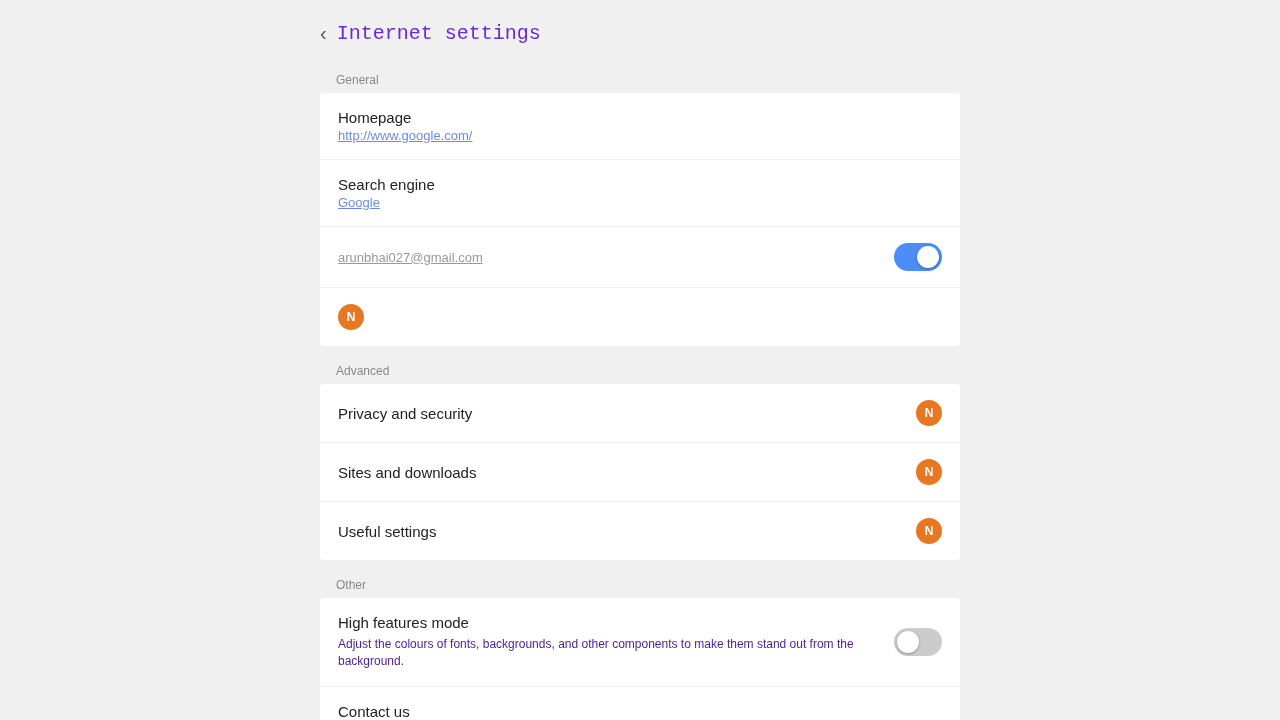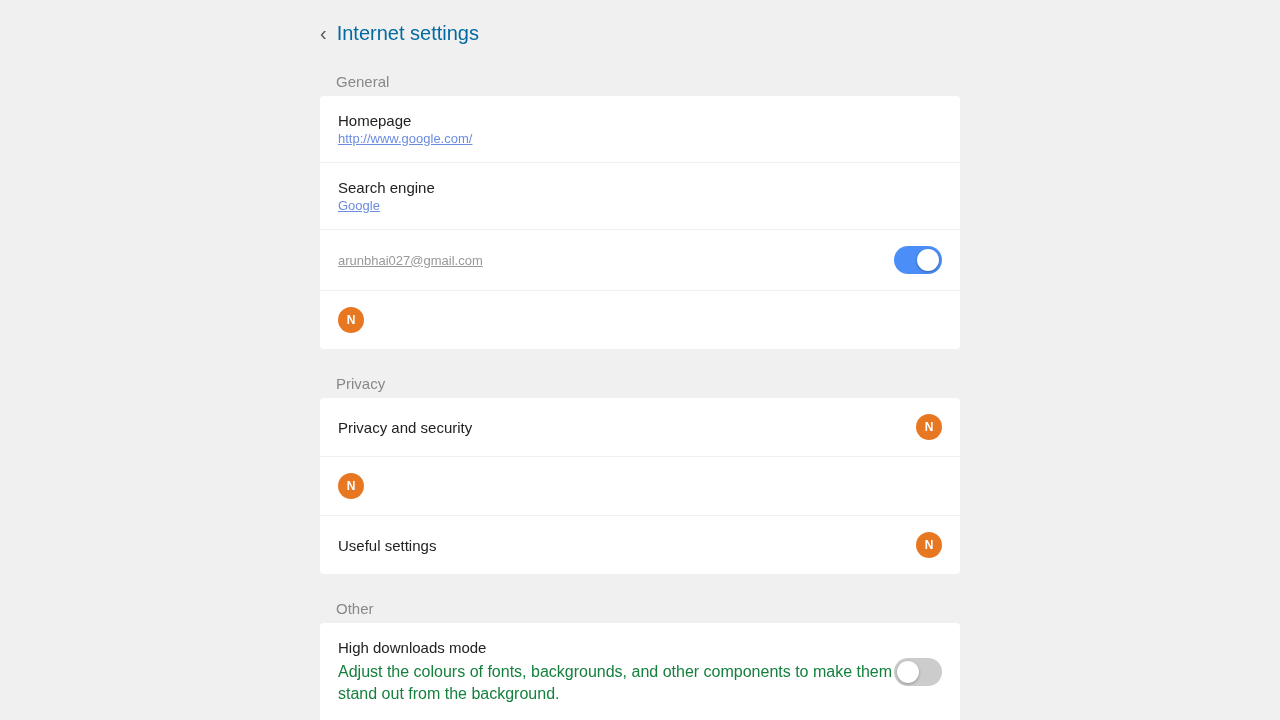"Internet settings" .header-title { color: #0369a1 -> #6d28d9; font-family: none -> Liberation Mono, monospace }
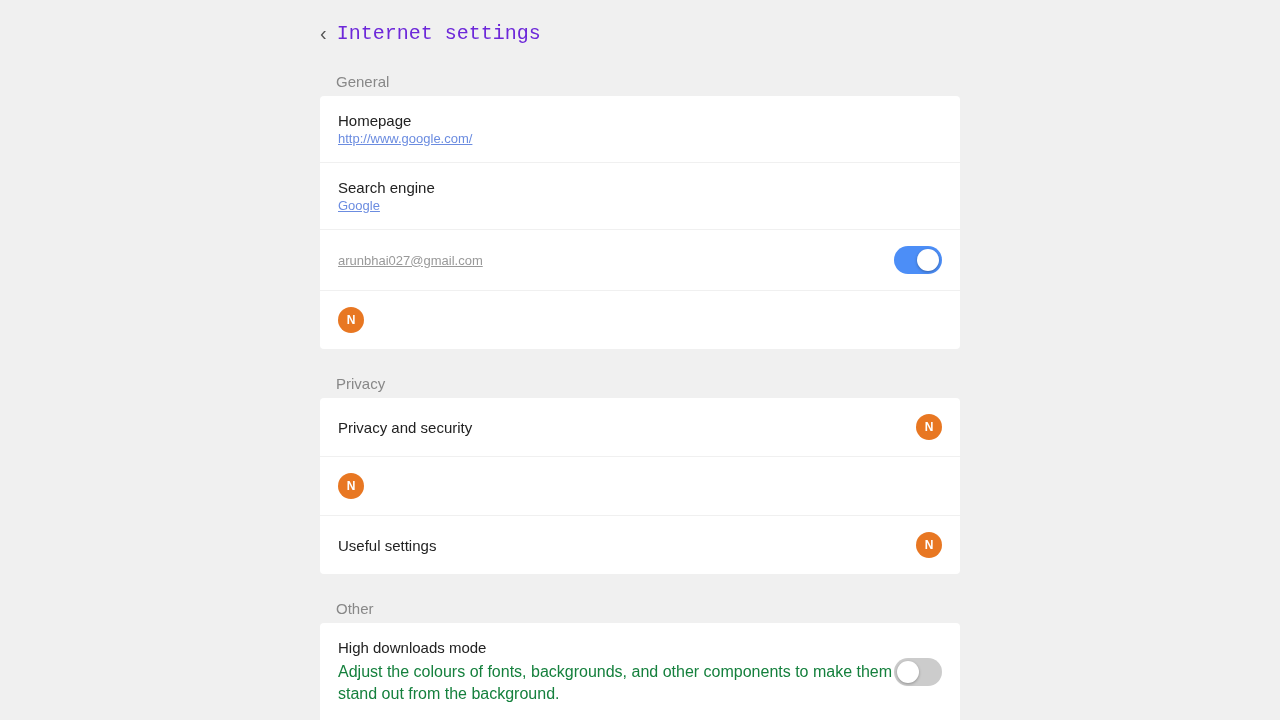"General" .section-label { font-size: 15px -> 12px }
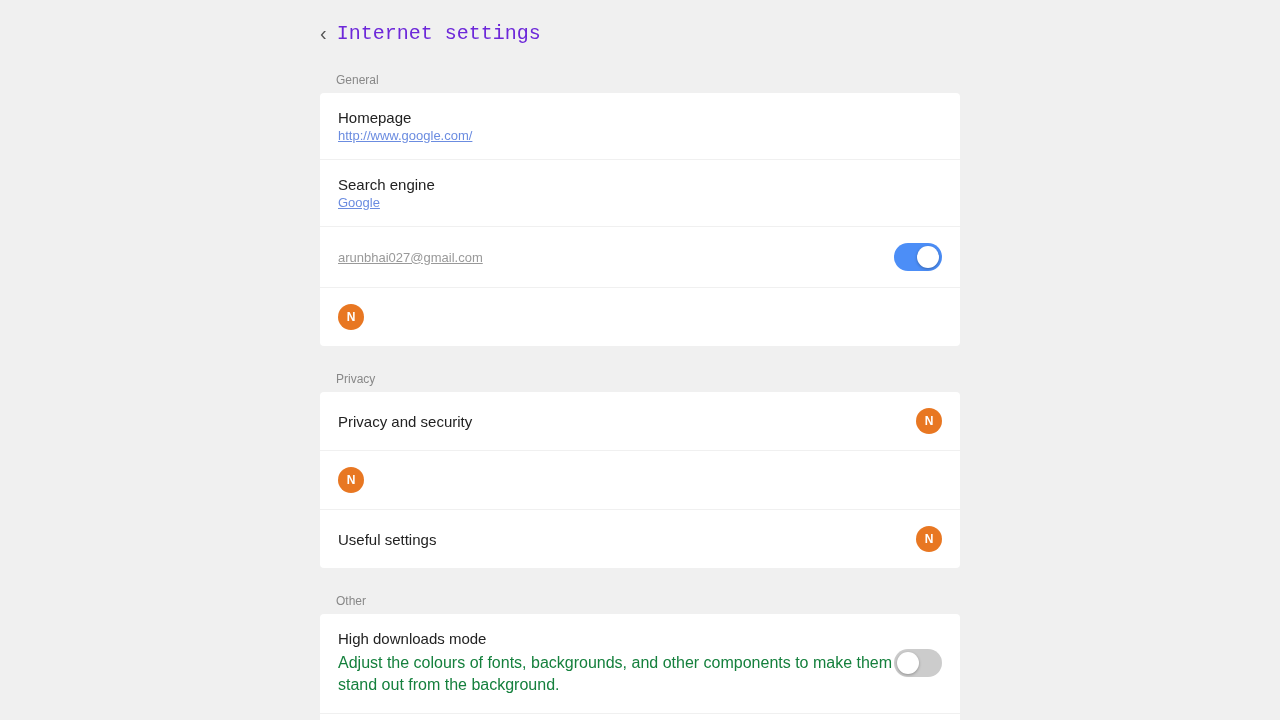"Homepage" .card { margin-bottom: 16px -> 8px }
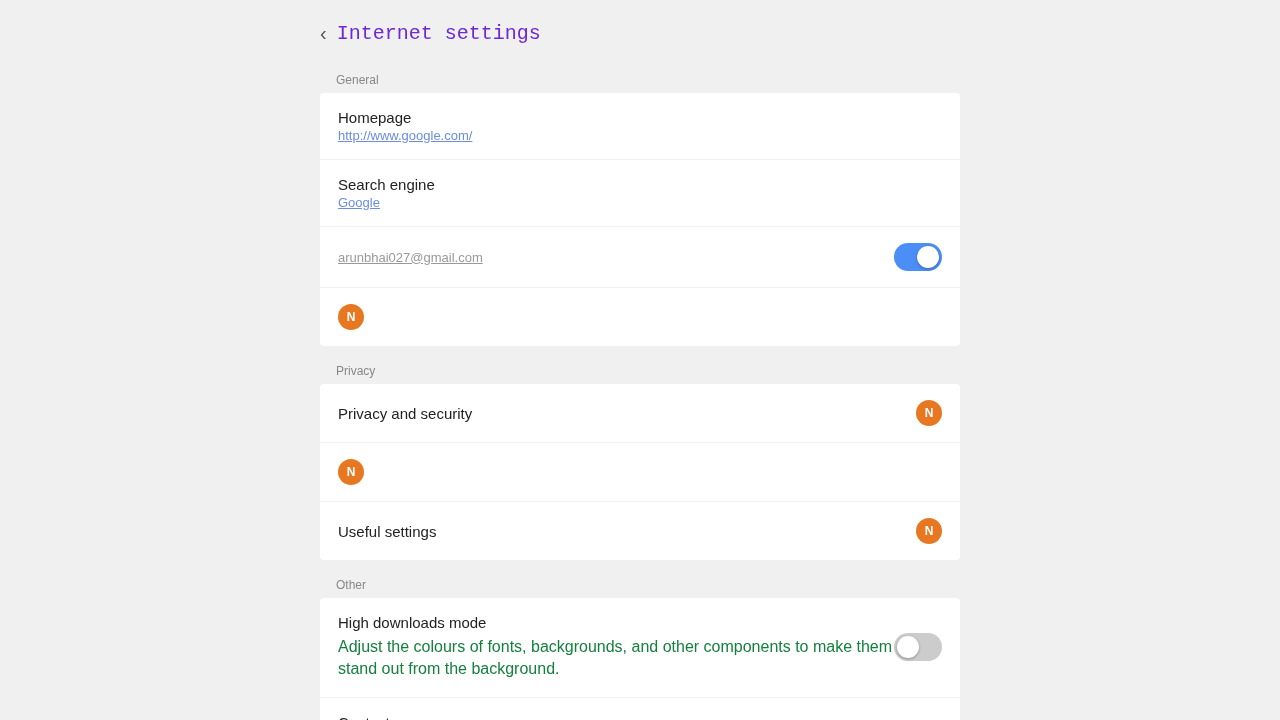"Privacy" div.section-label { text: Privacy -> Advanced }
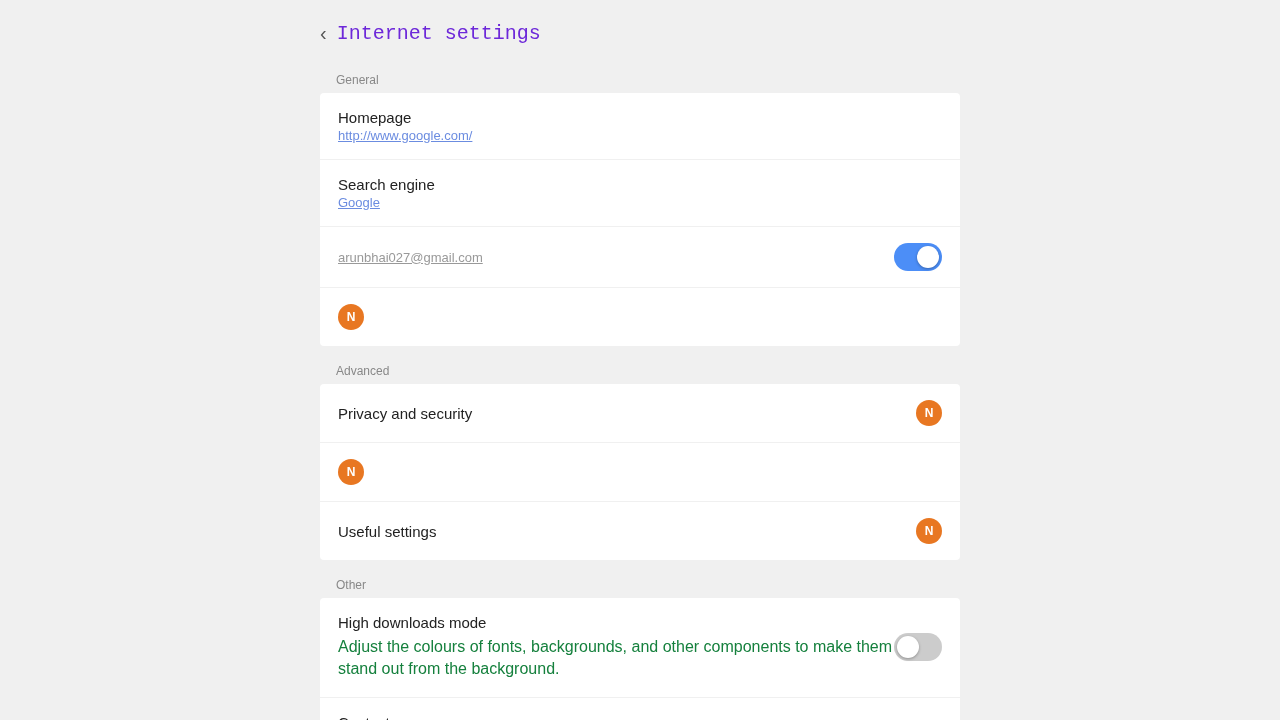"Sites and downloads" div.setting-item-left { html: none -> <div> <span>Sites and downloads</span> </div> }
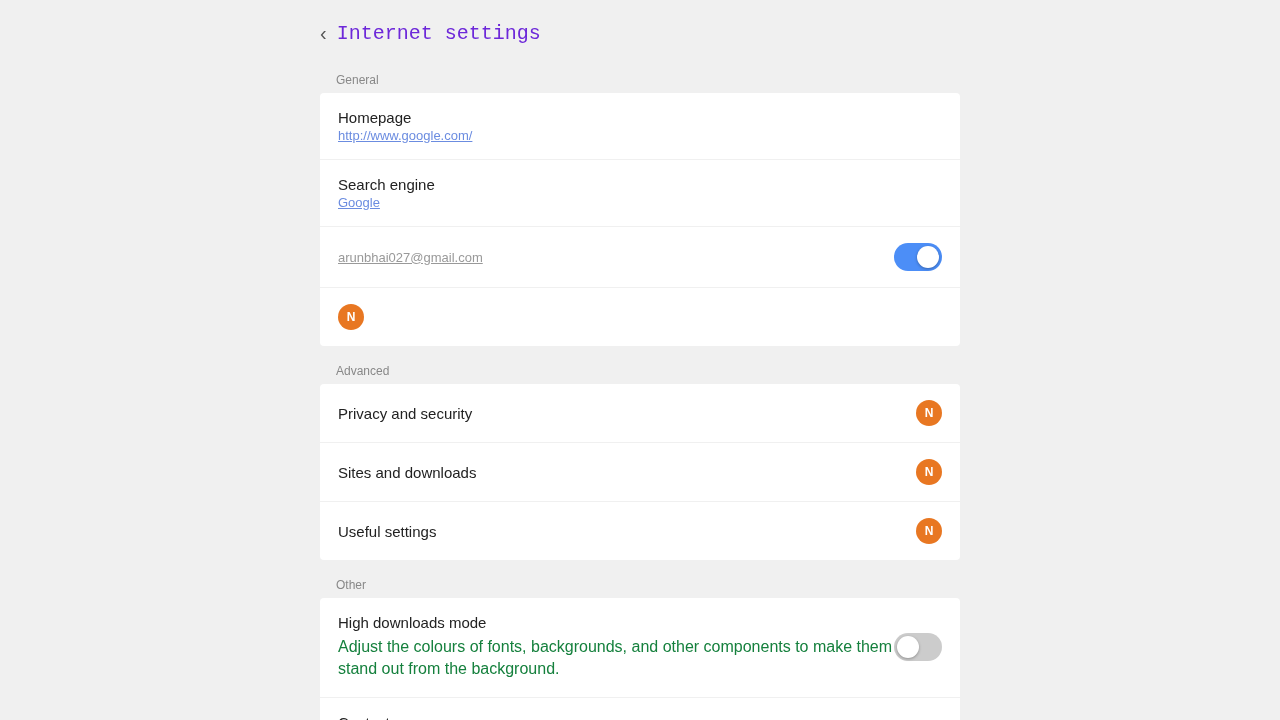"High downloads mode" span.setting-item-title { text: downloads -> features }
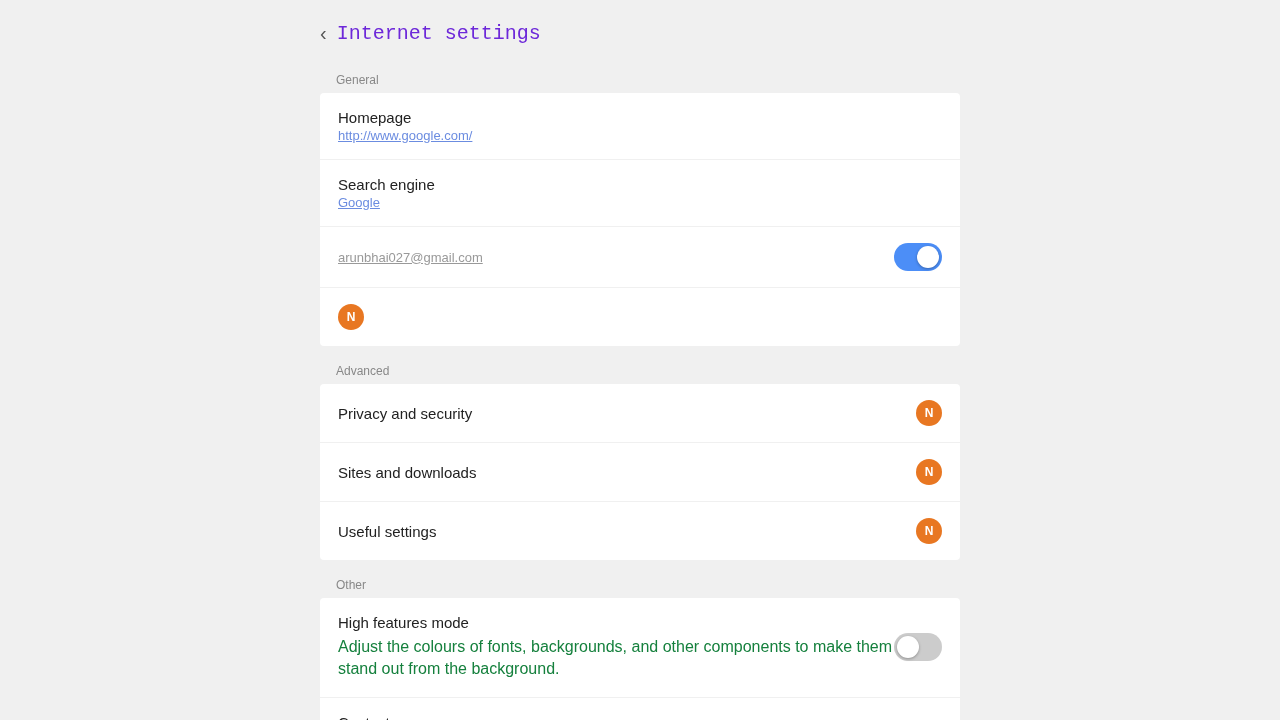"Adjust the colours of fonts," .high-contrast-desc { color: #15803d -> #4c1d95; font-size: 16px -> 12px }
